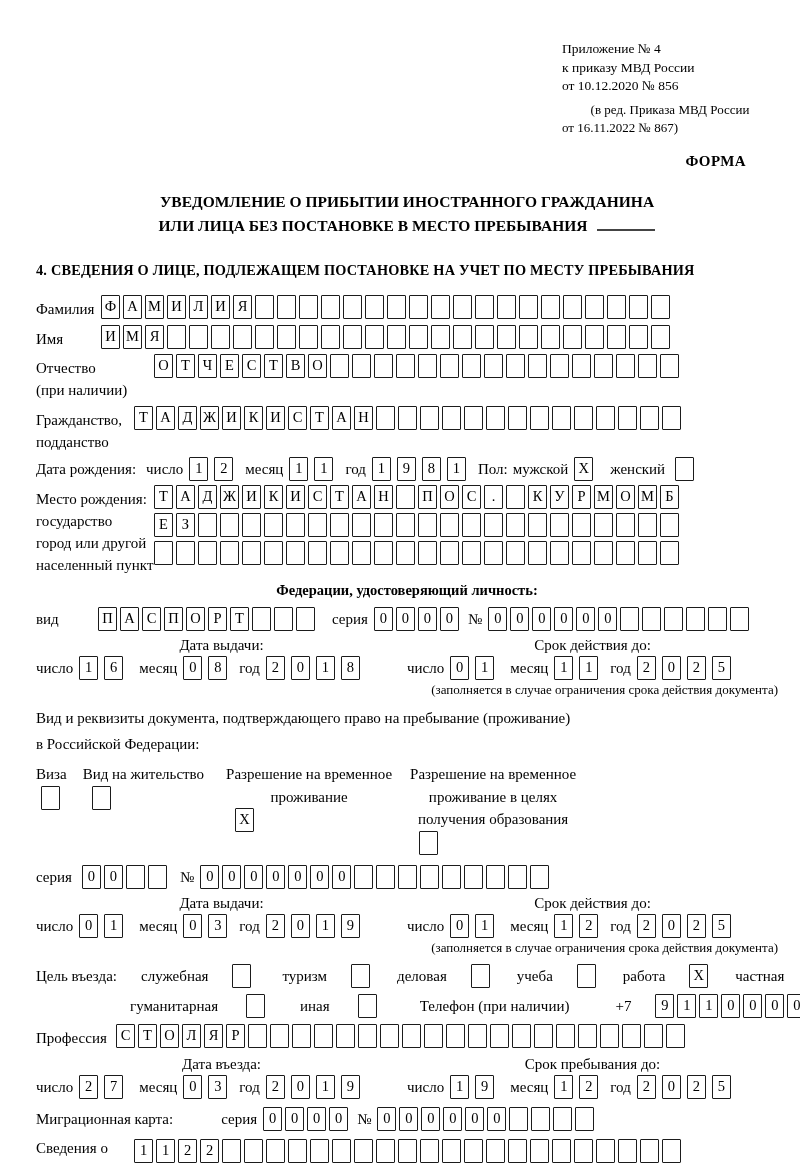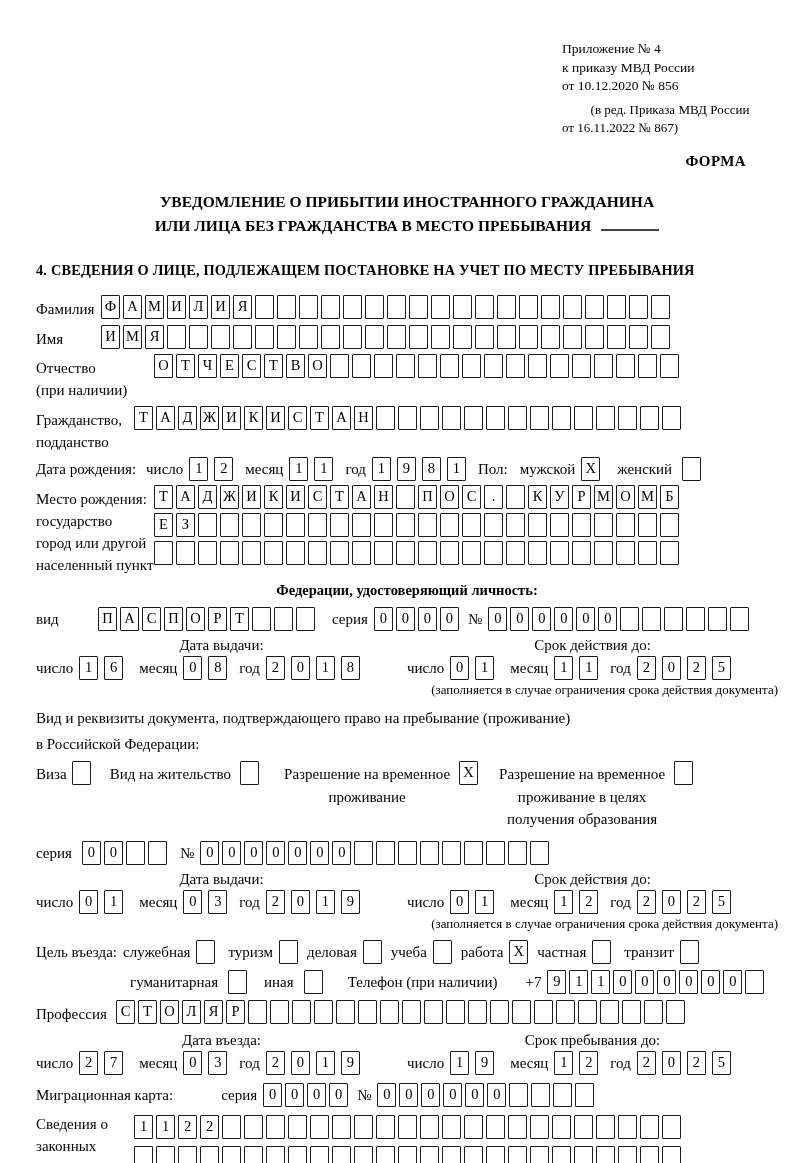"ИЛИ ЛИЦА БЕЗ ГРАЖДАНСТВА В" span { text: ГРАЖДАНСТВА -> ПОСТАНОВКЕ }
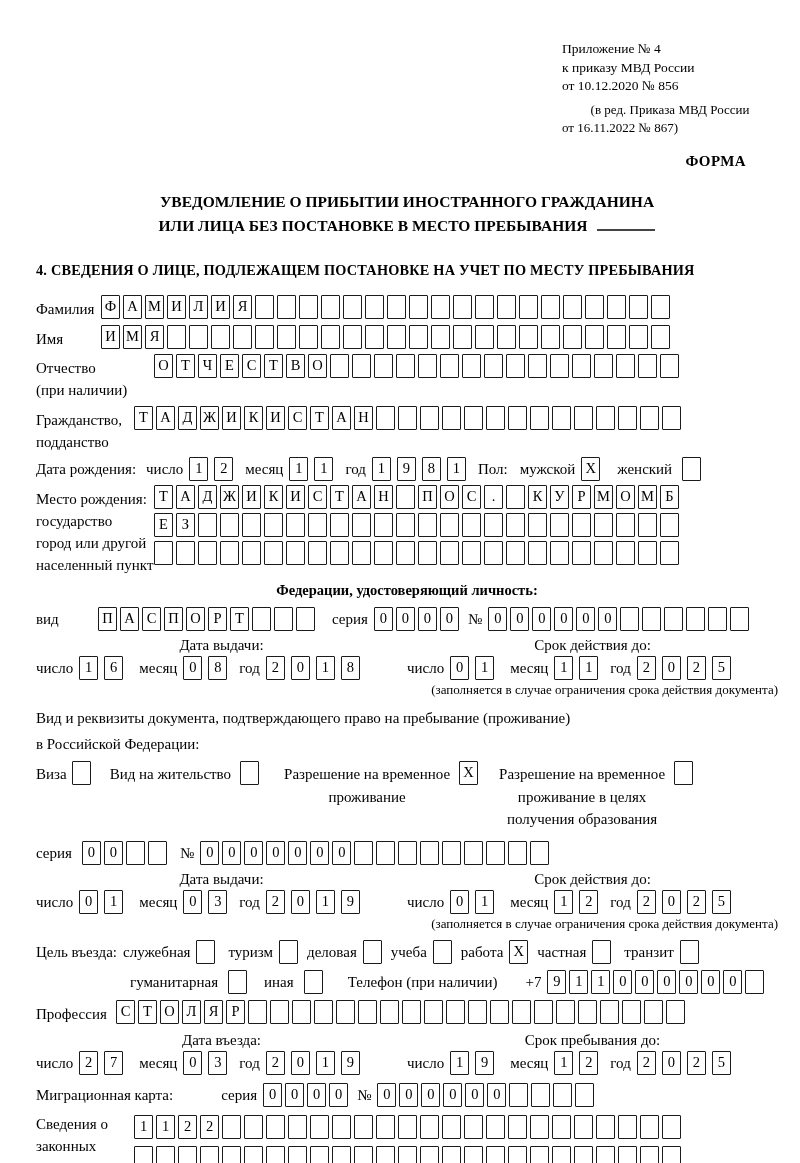"Пол:" span.ilab { margin-right: 12px -> 5px }
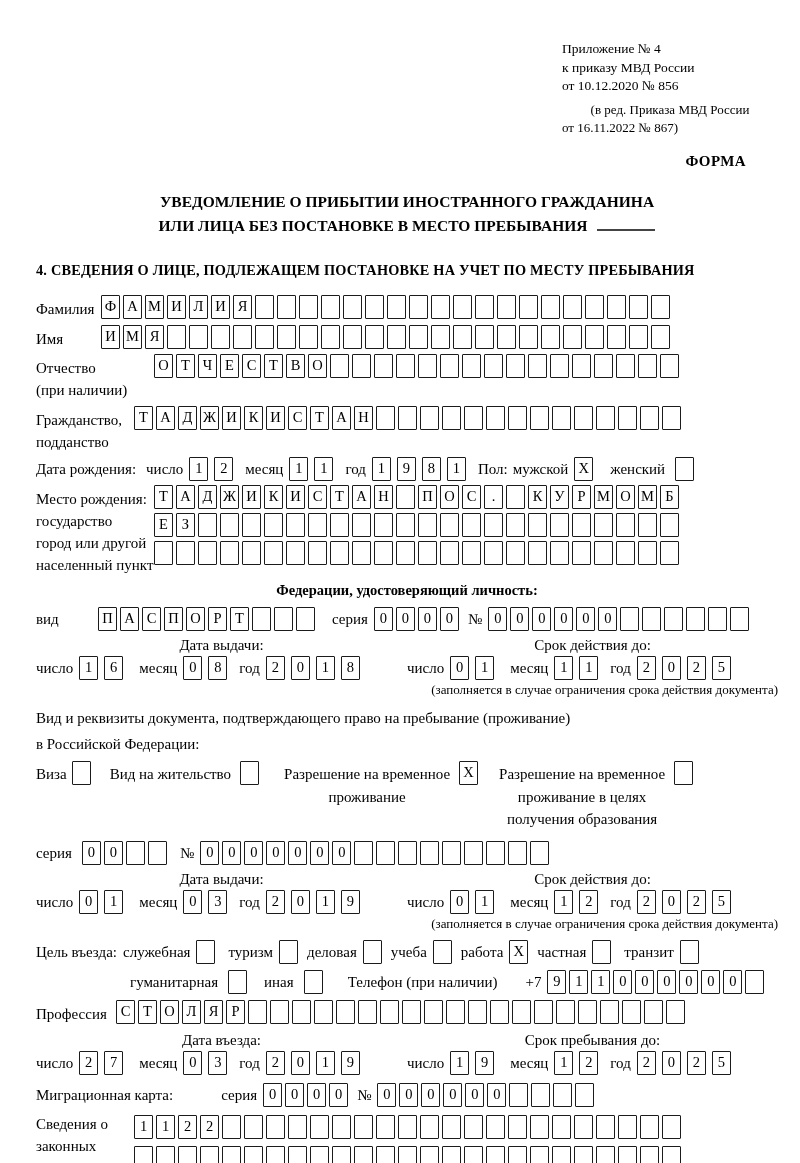"Виза" .opt { flex-direction: none -> column }
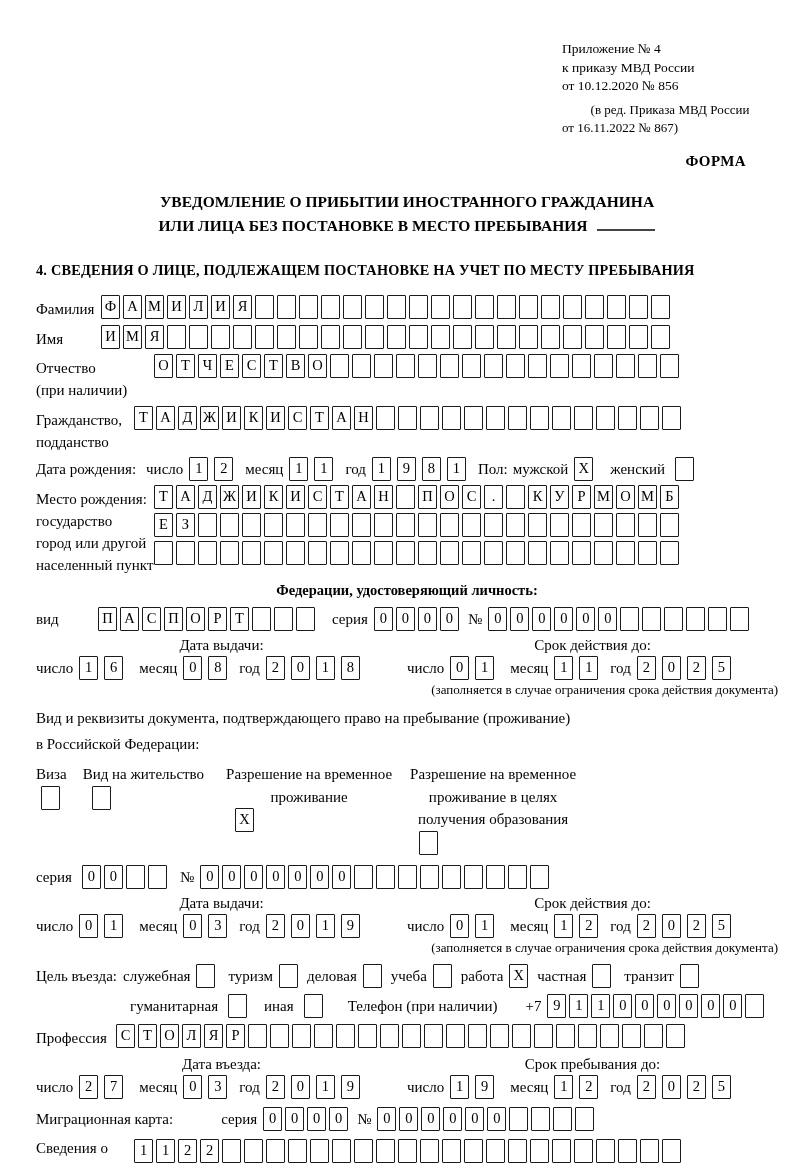"Цель въезда:" .purpose { gap: none -> 18px }
